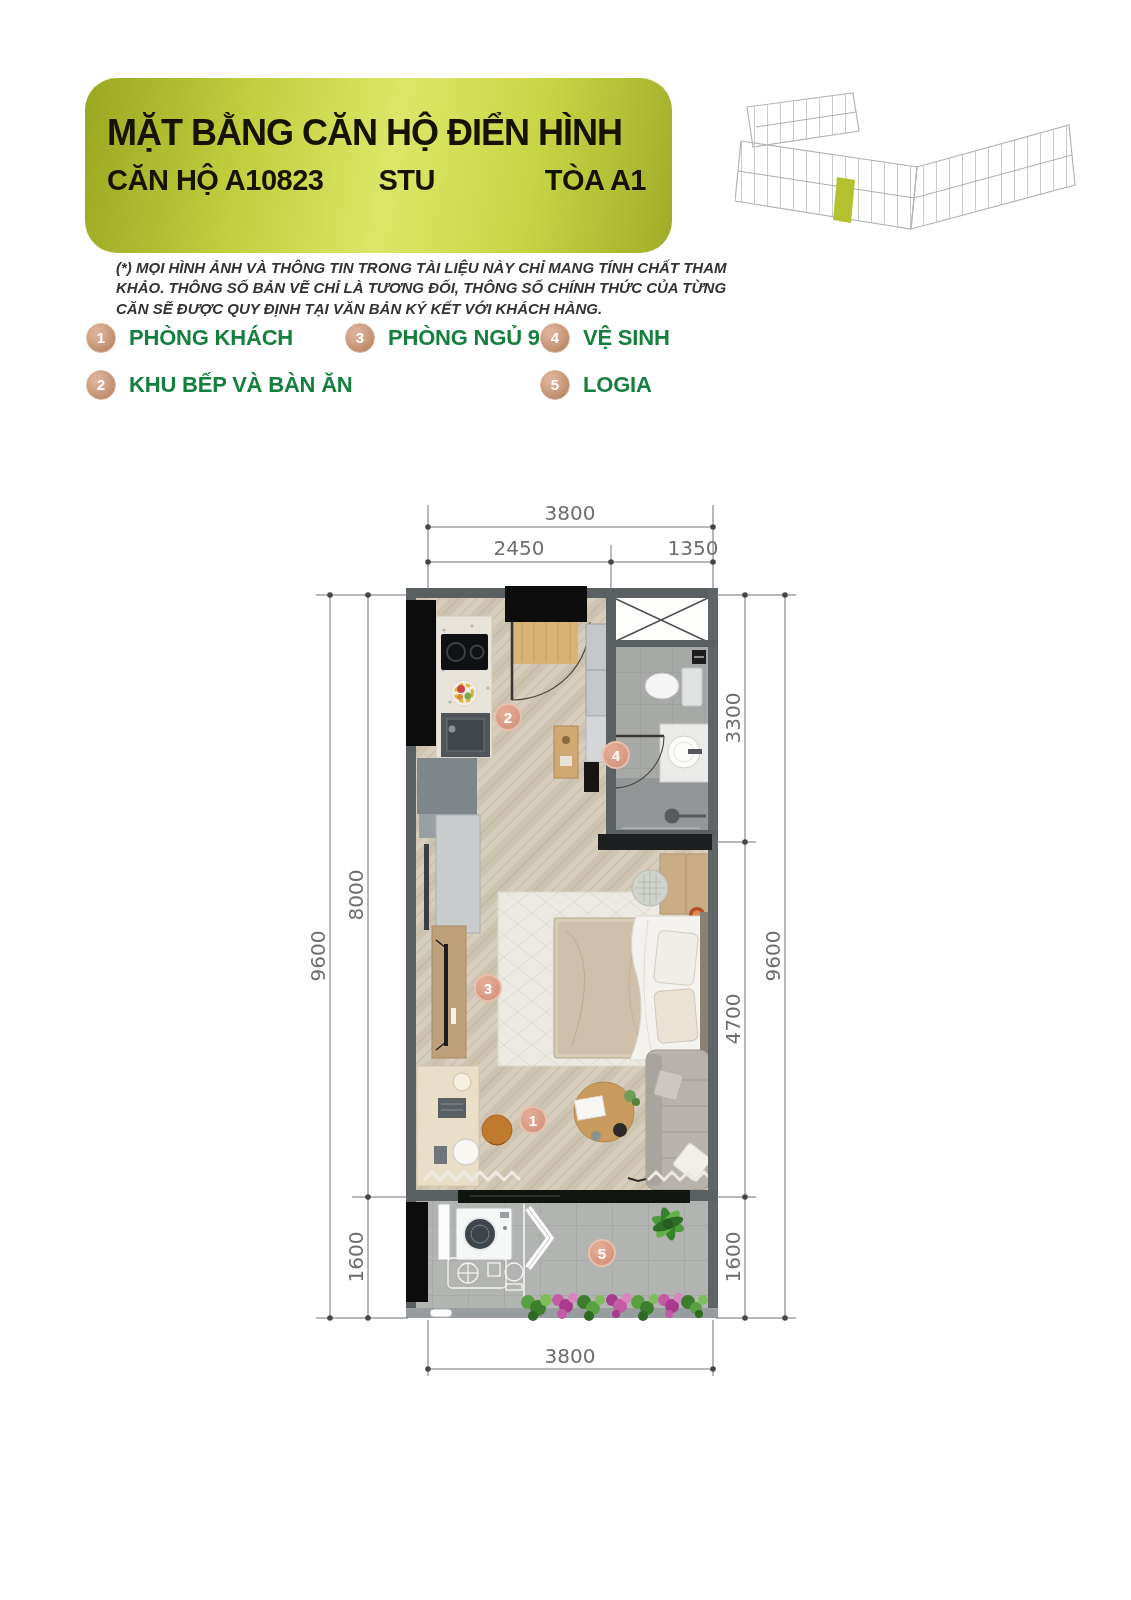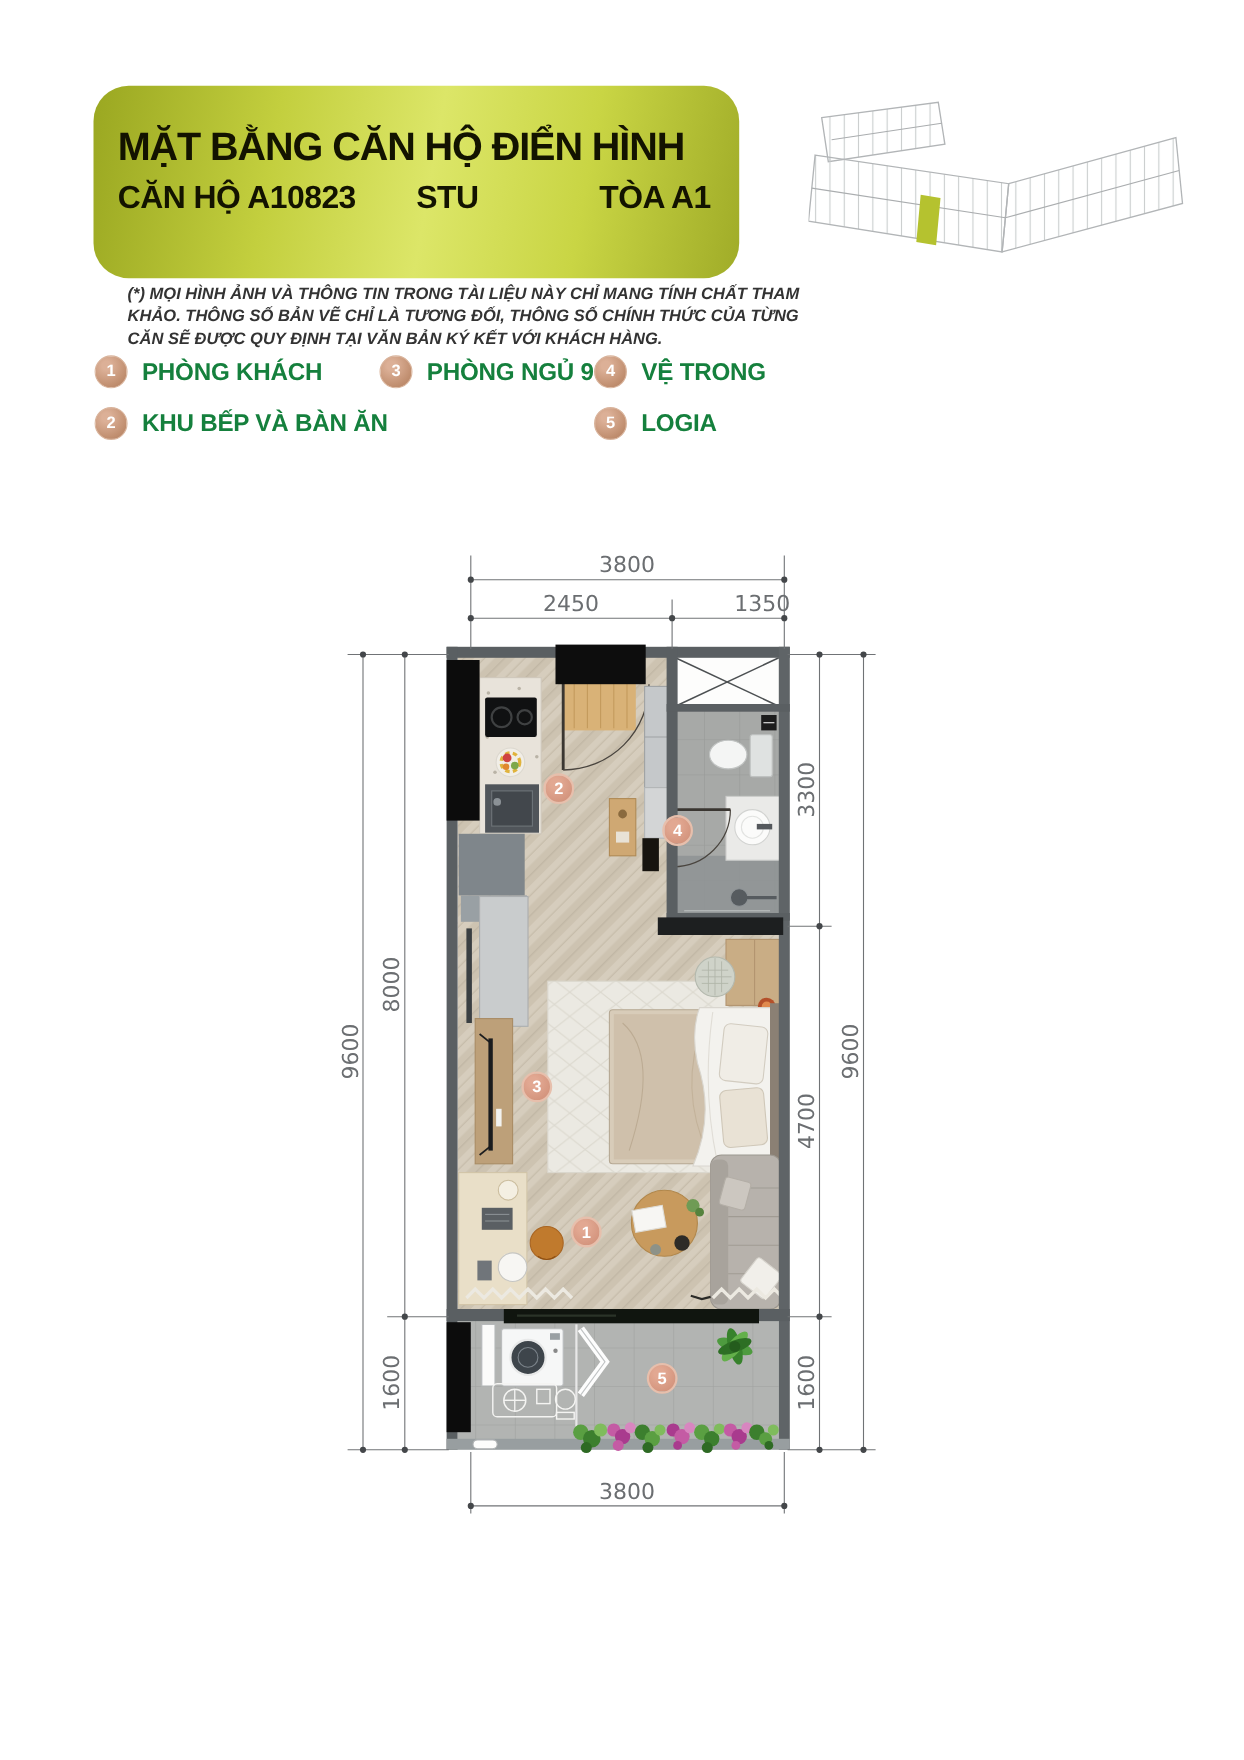"VỆ TRONG" span.llabel { text: TRONG -> SINH }
